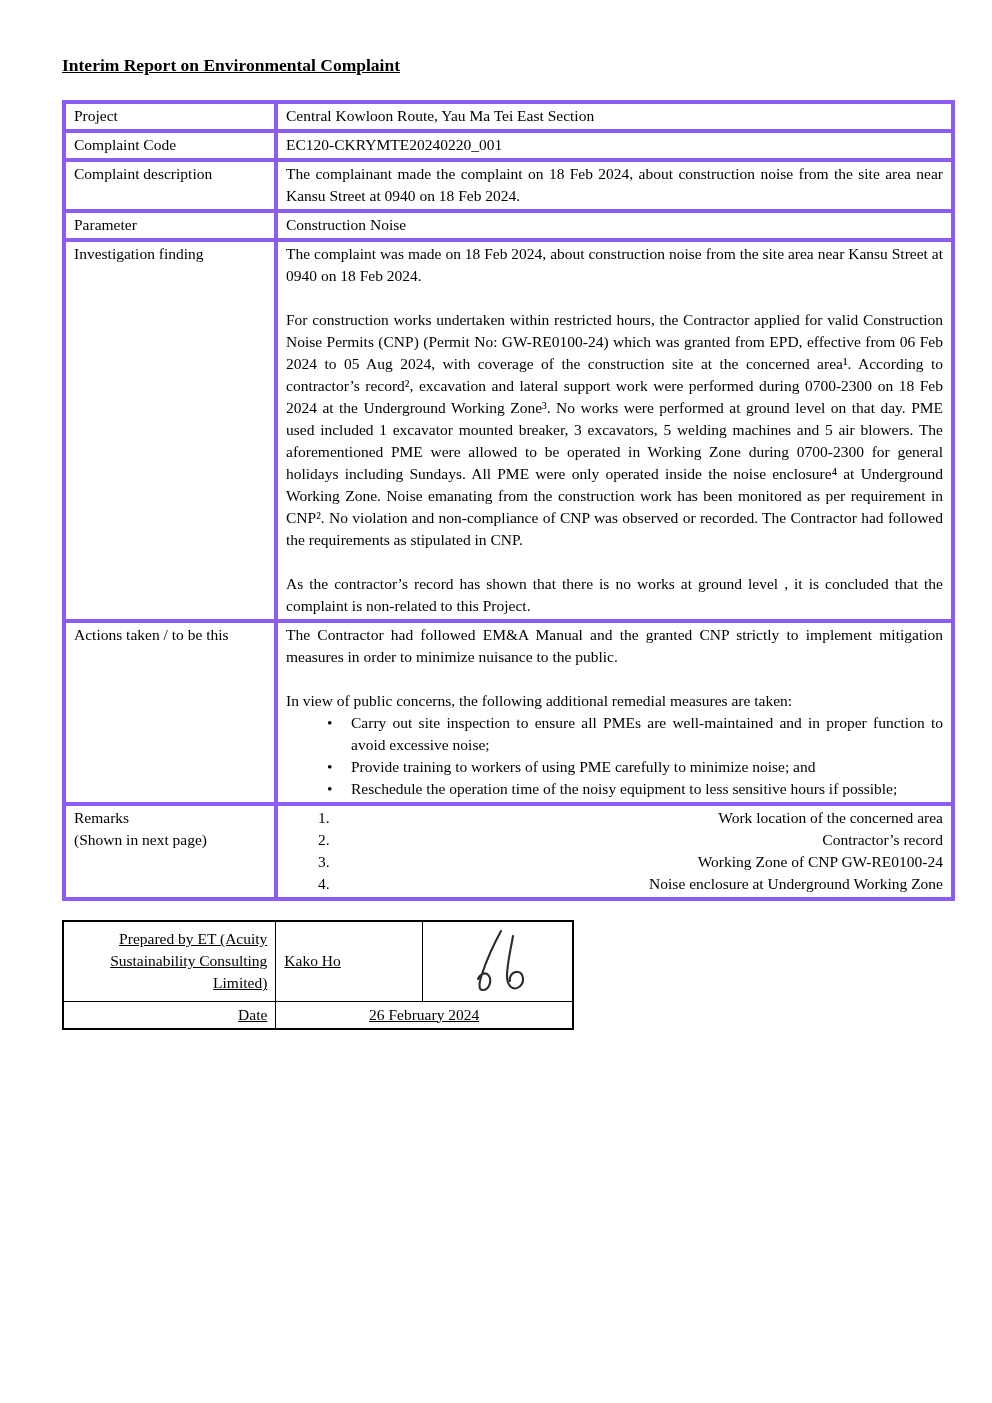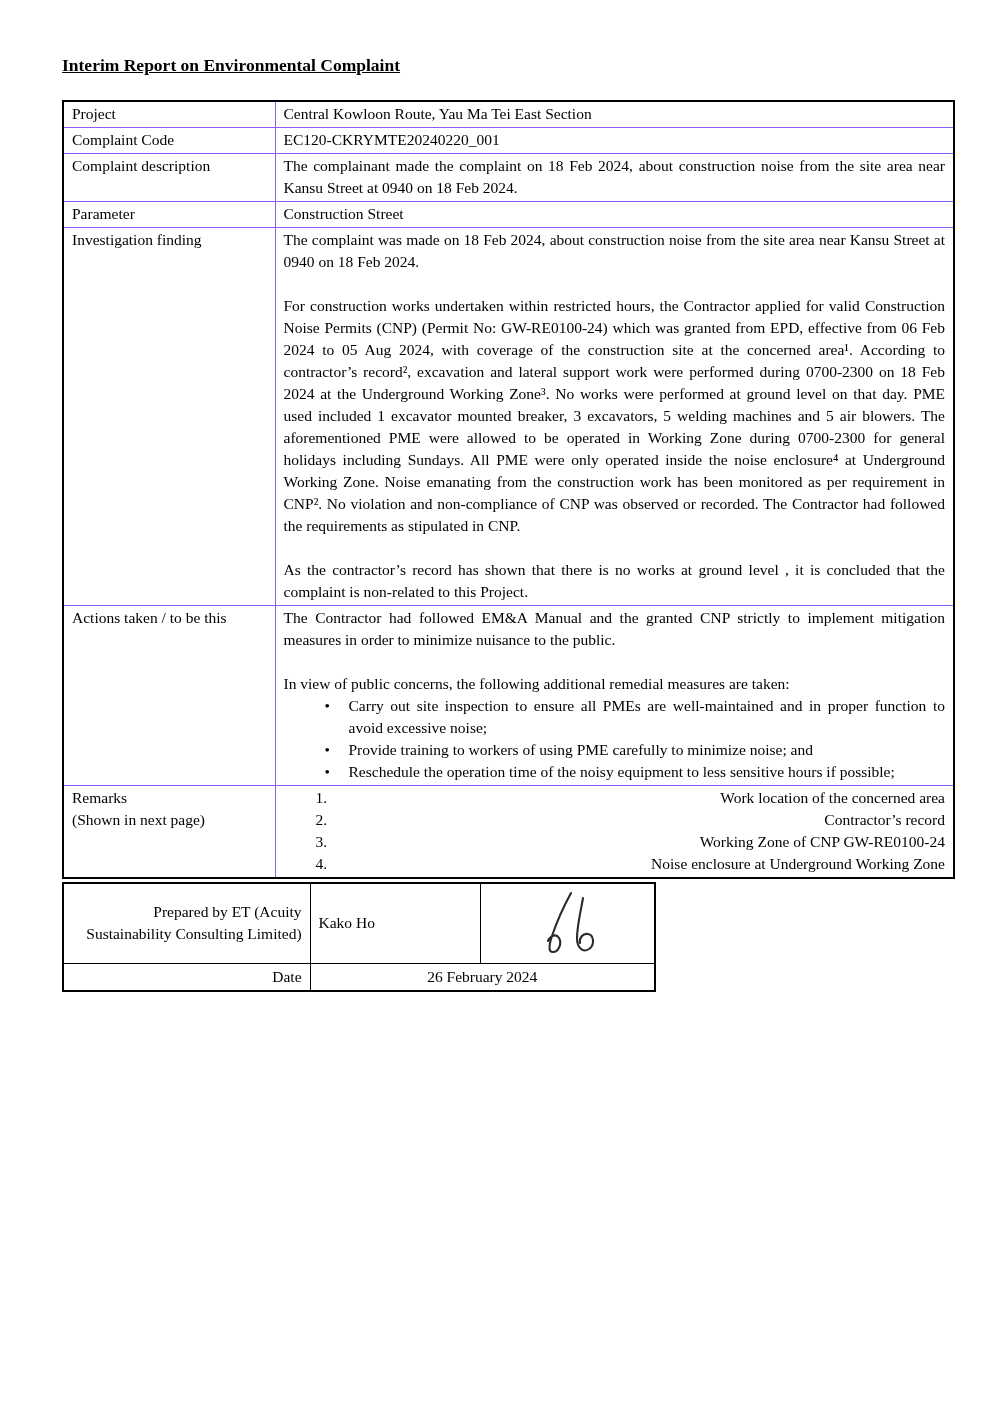"Project" table.main td { border: 1px solid #8b5cf6 -> 4px solid #8b5cf6 }
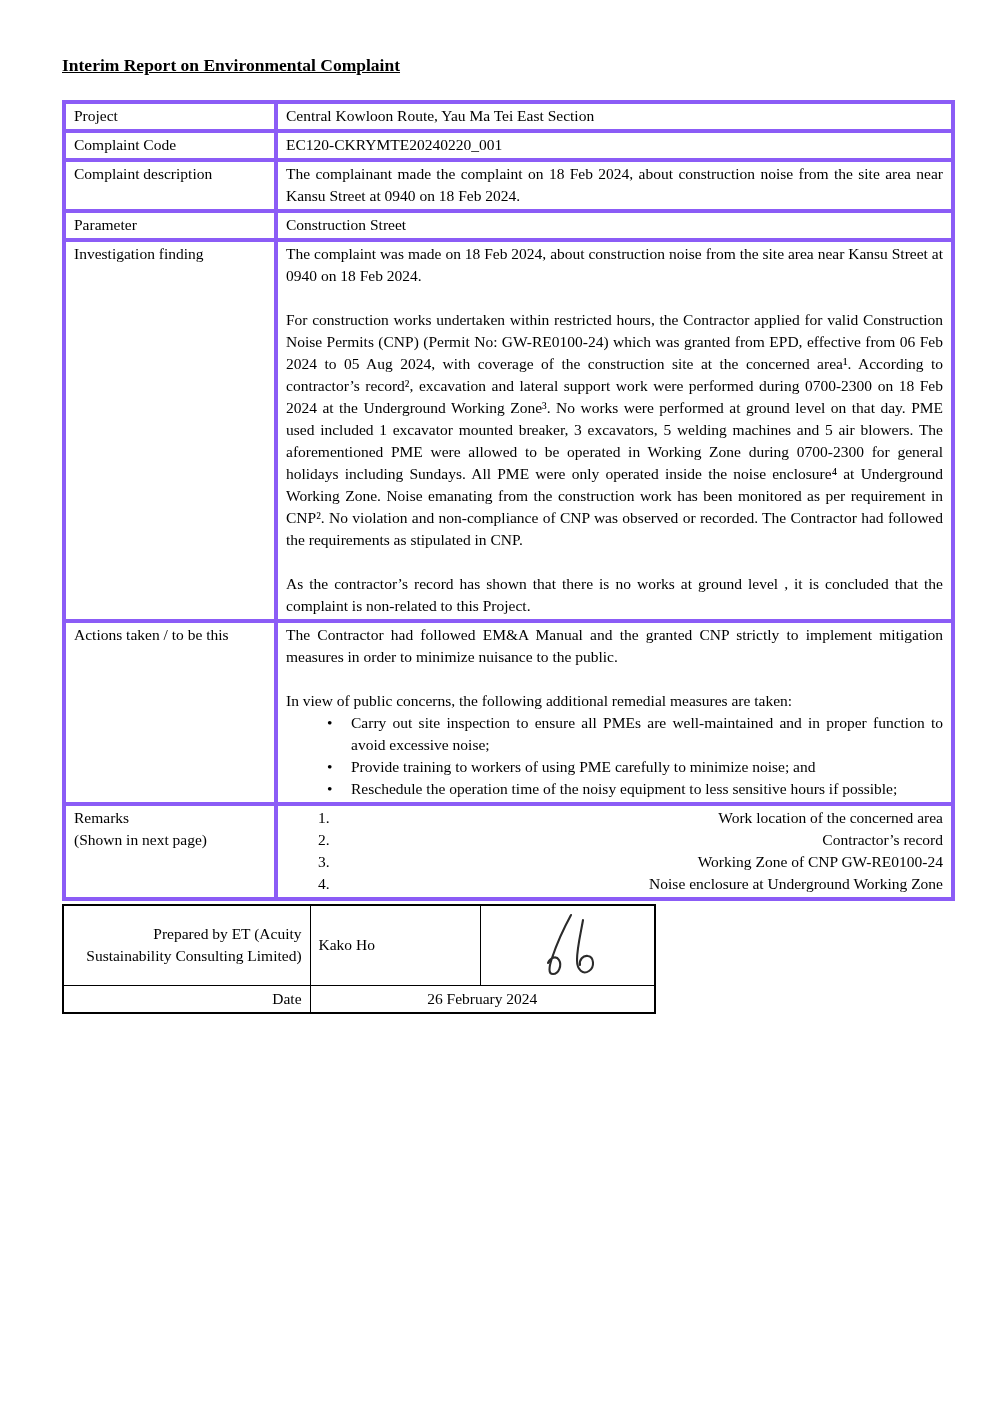"Construction Street" td.val { text: Street -> Noise }
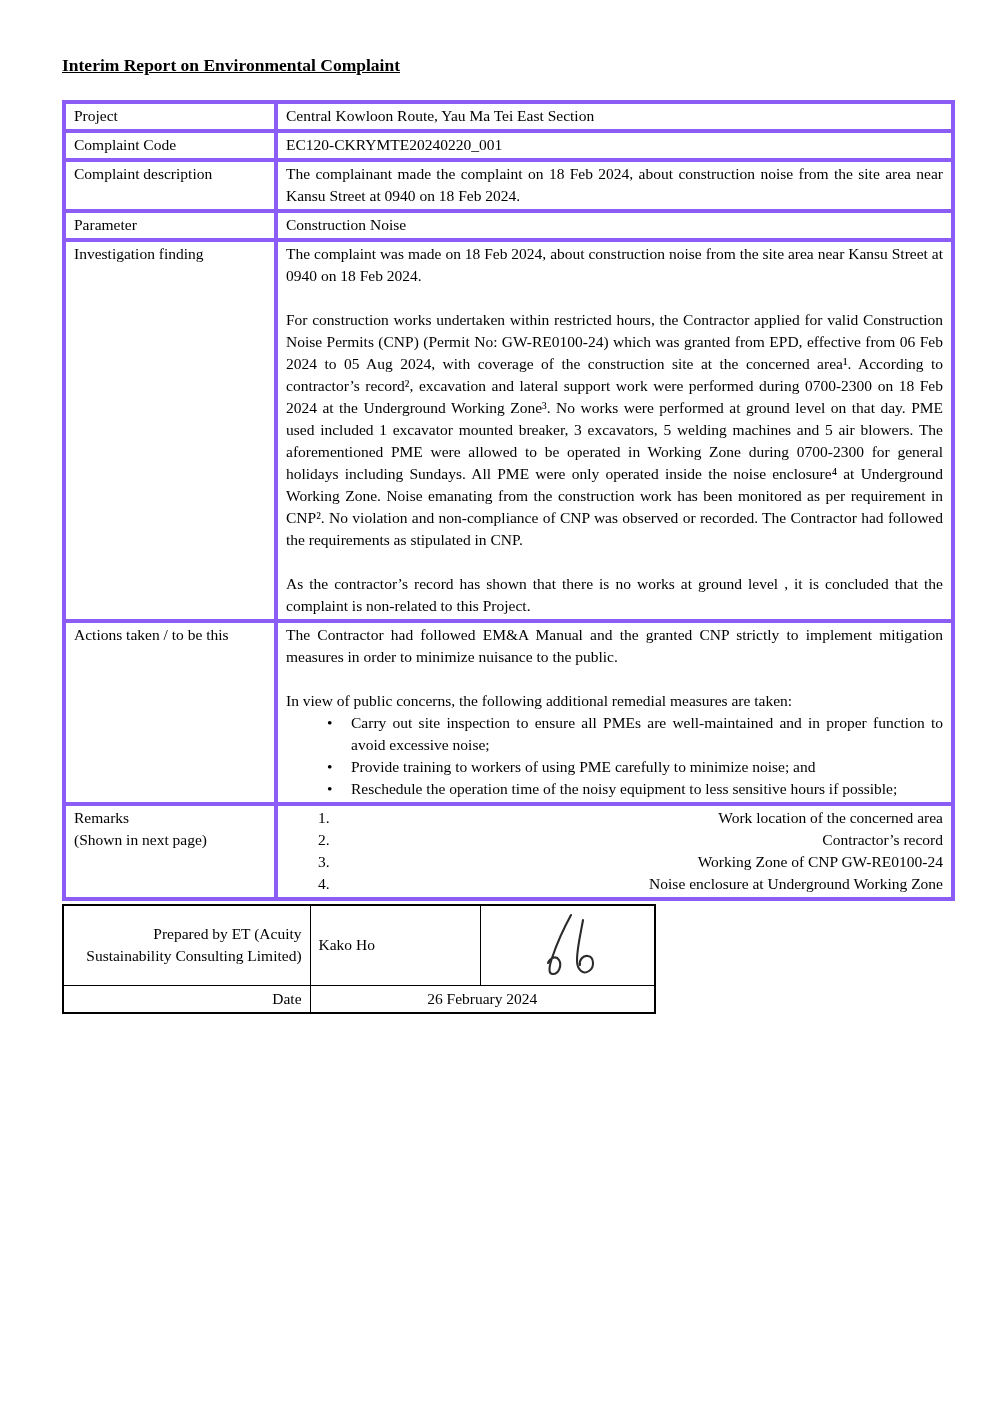"Prepared by ET (Acuity Sustainability" table.sig { margin-top: 3px -> 19px; text-decoration: none -> underline; width: 594px -> 512px }
